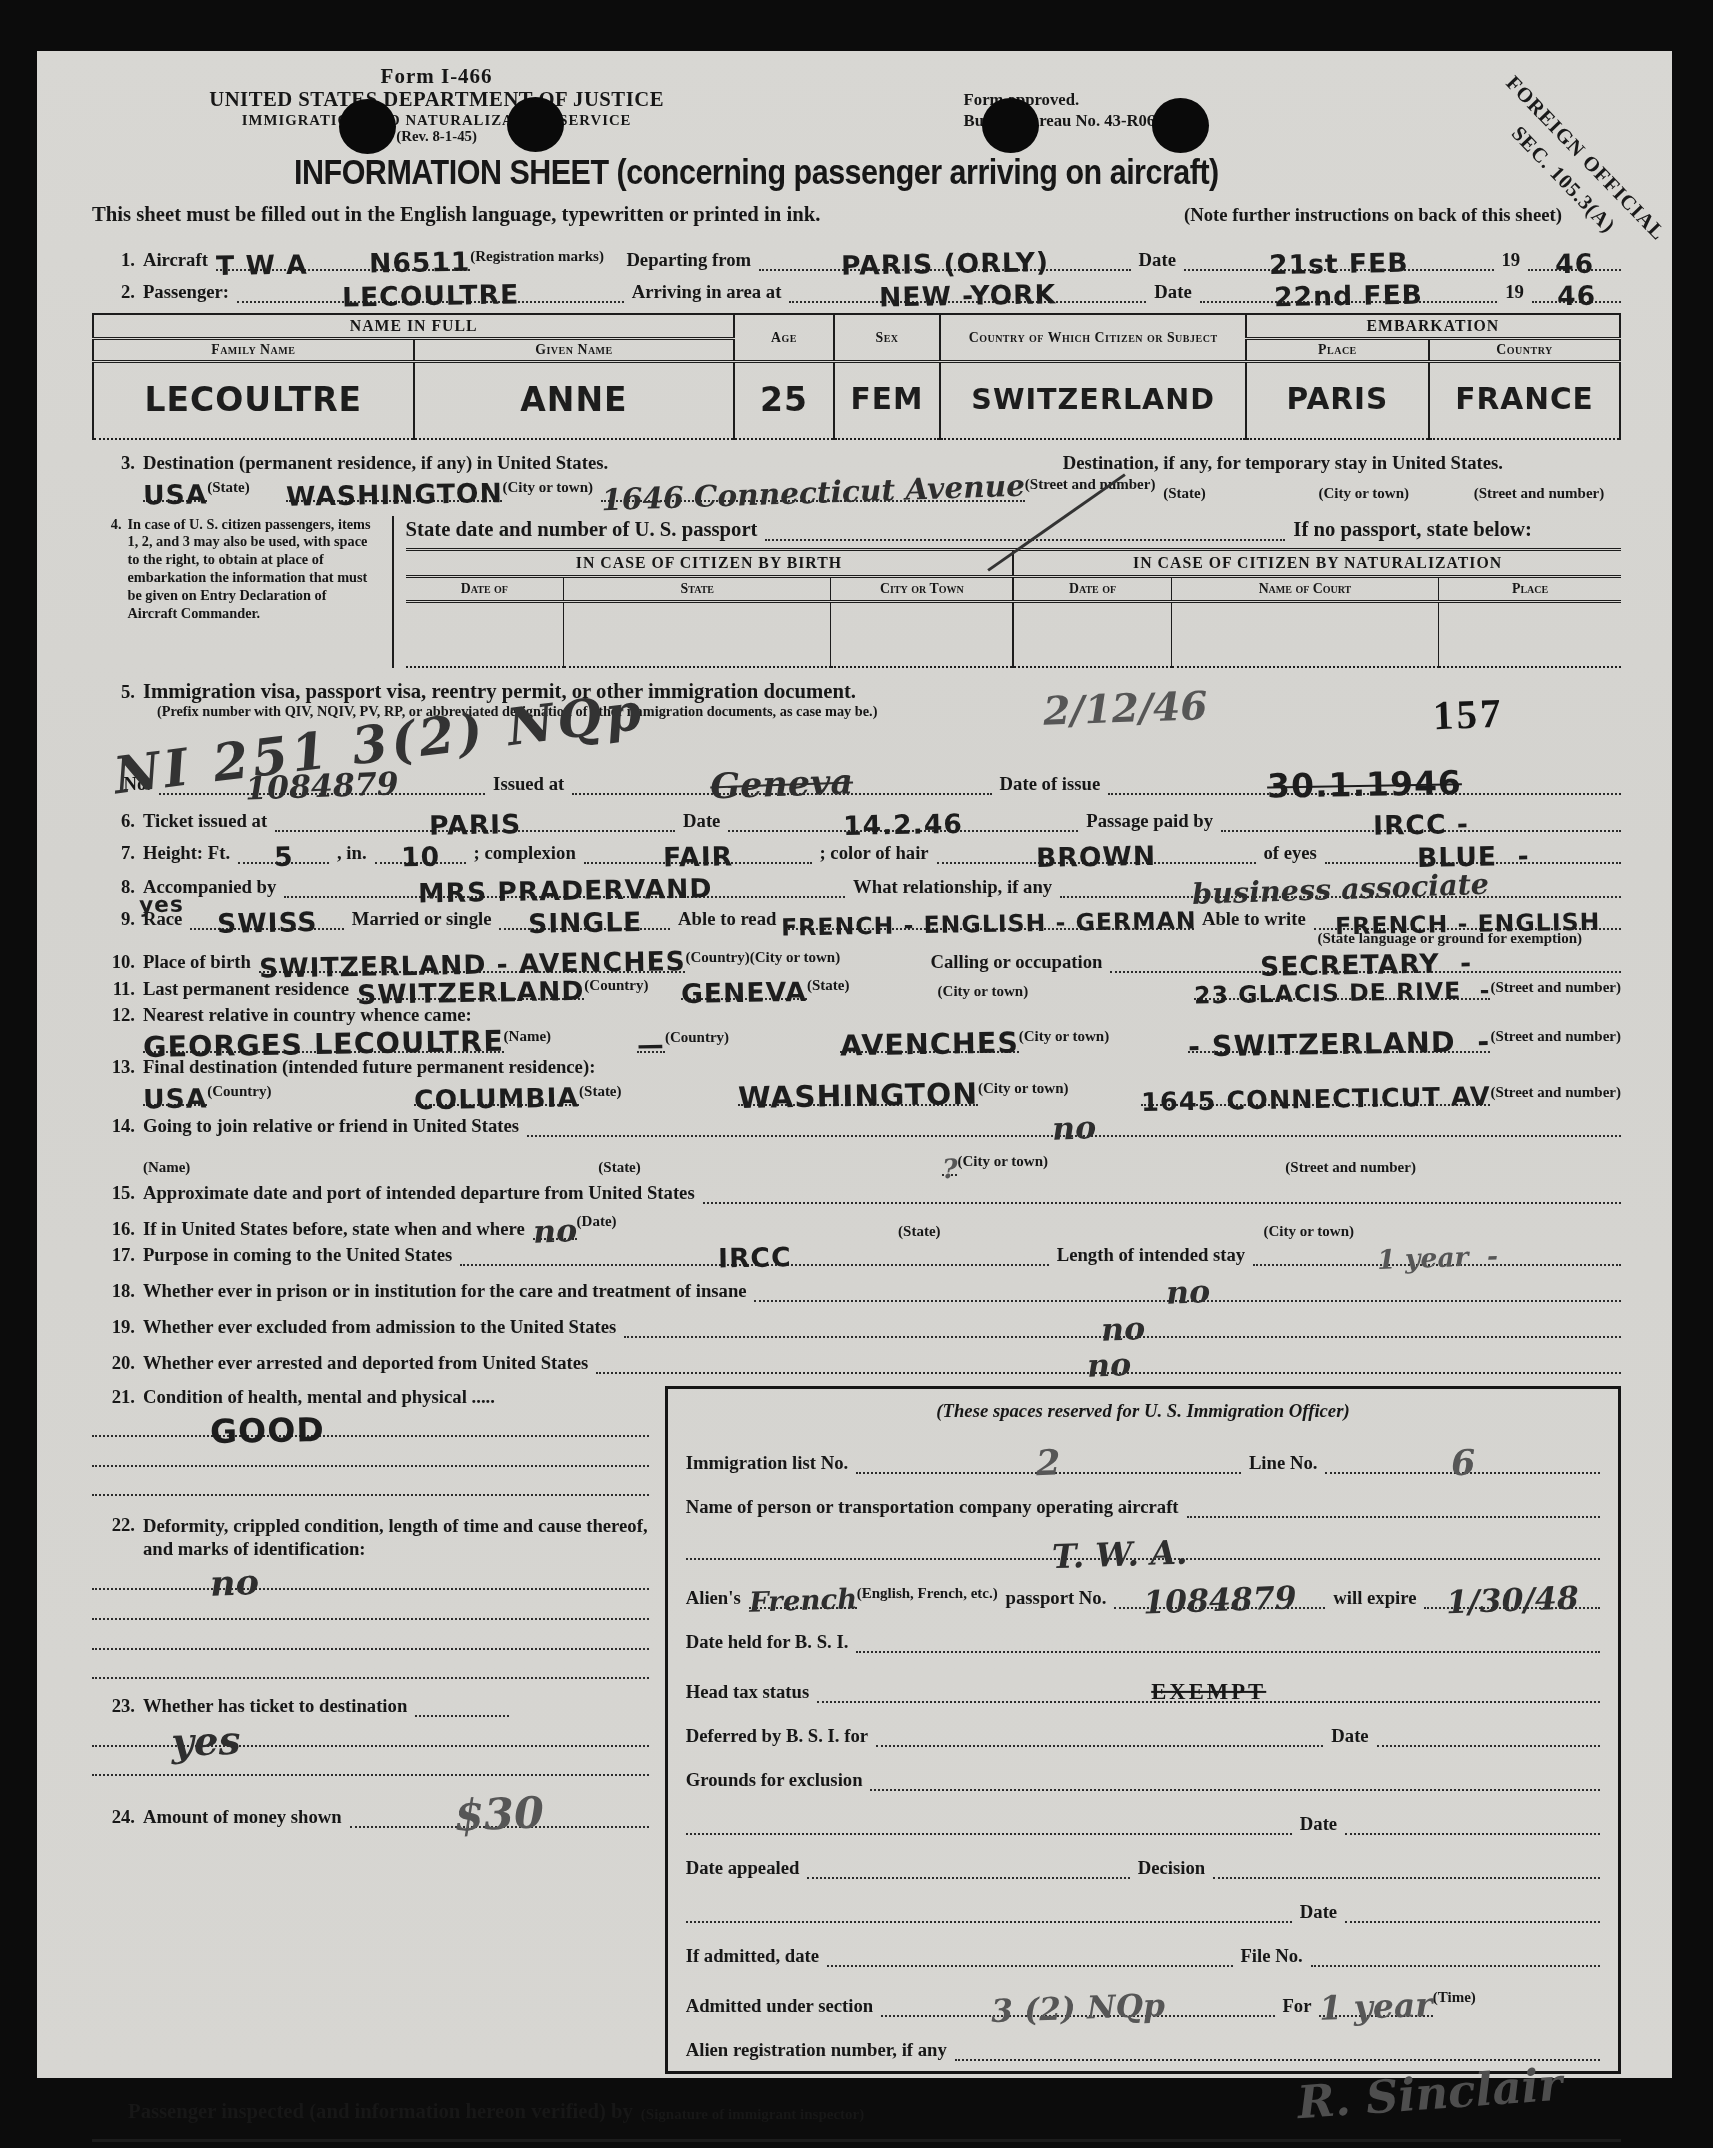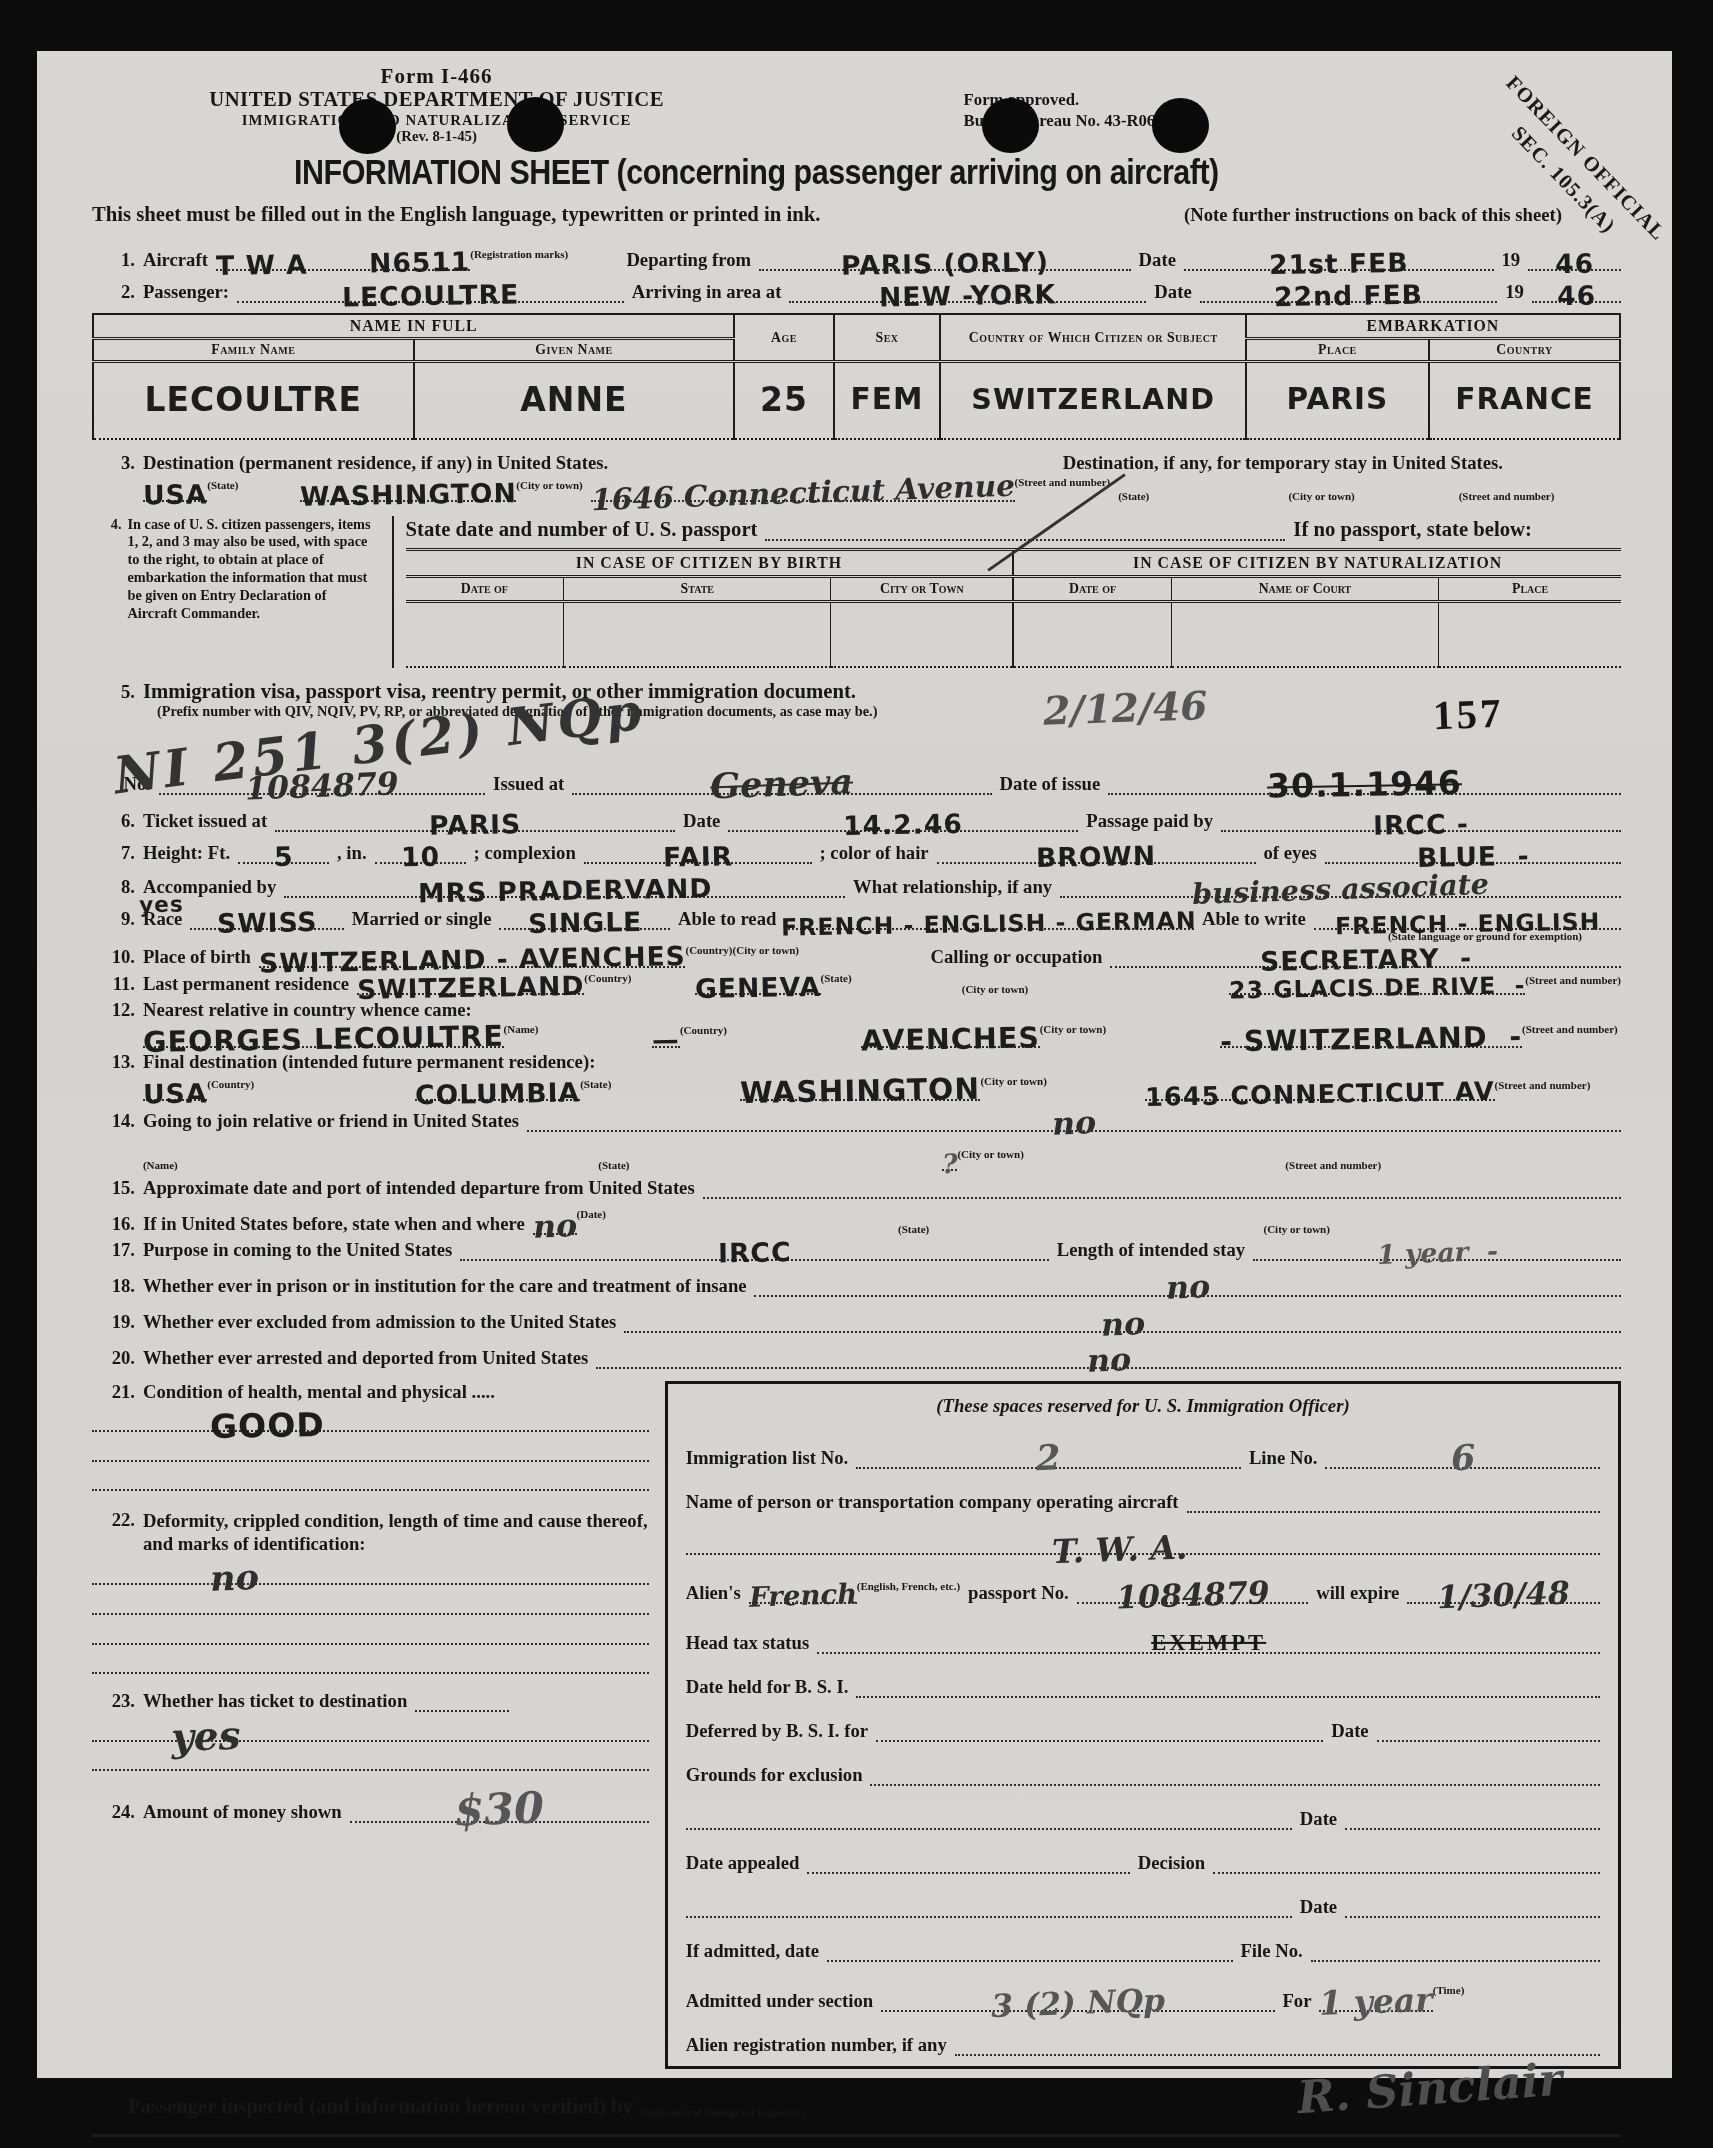"(Registration marks)" .sub { font-size: 11px -> 15px }
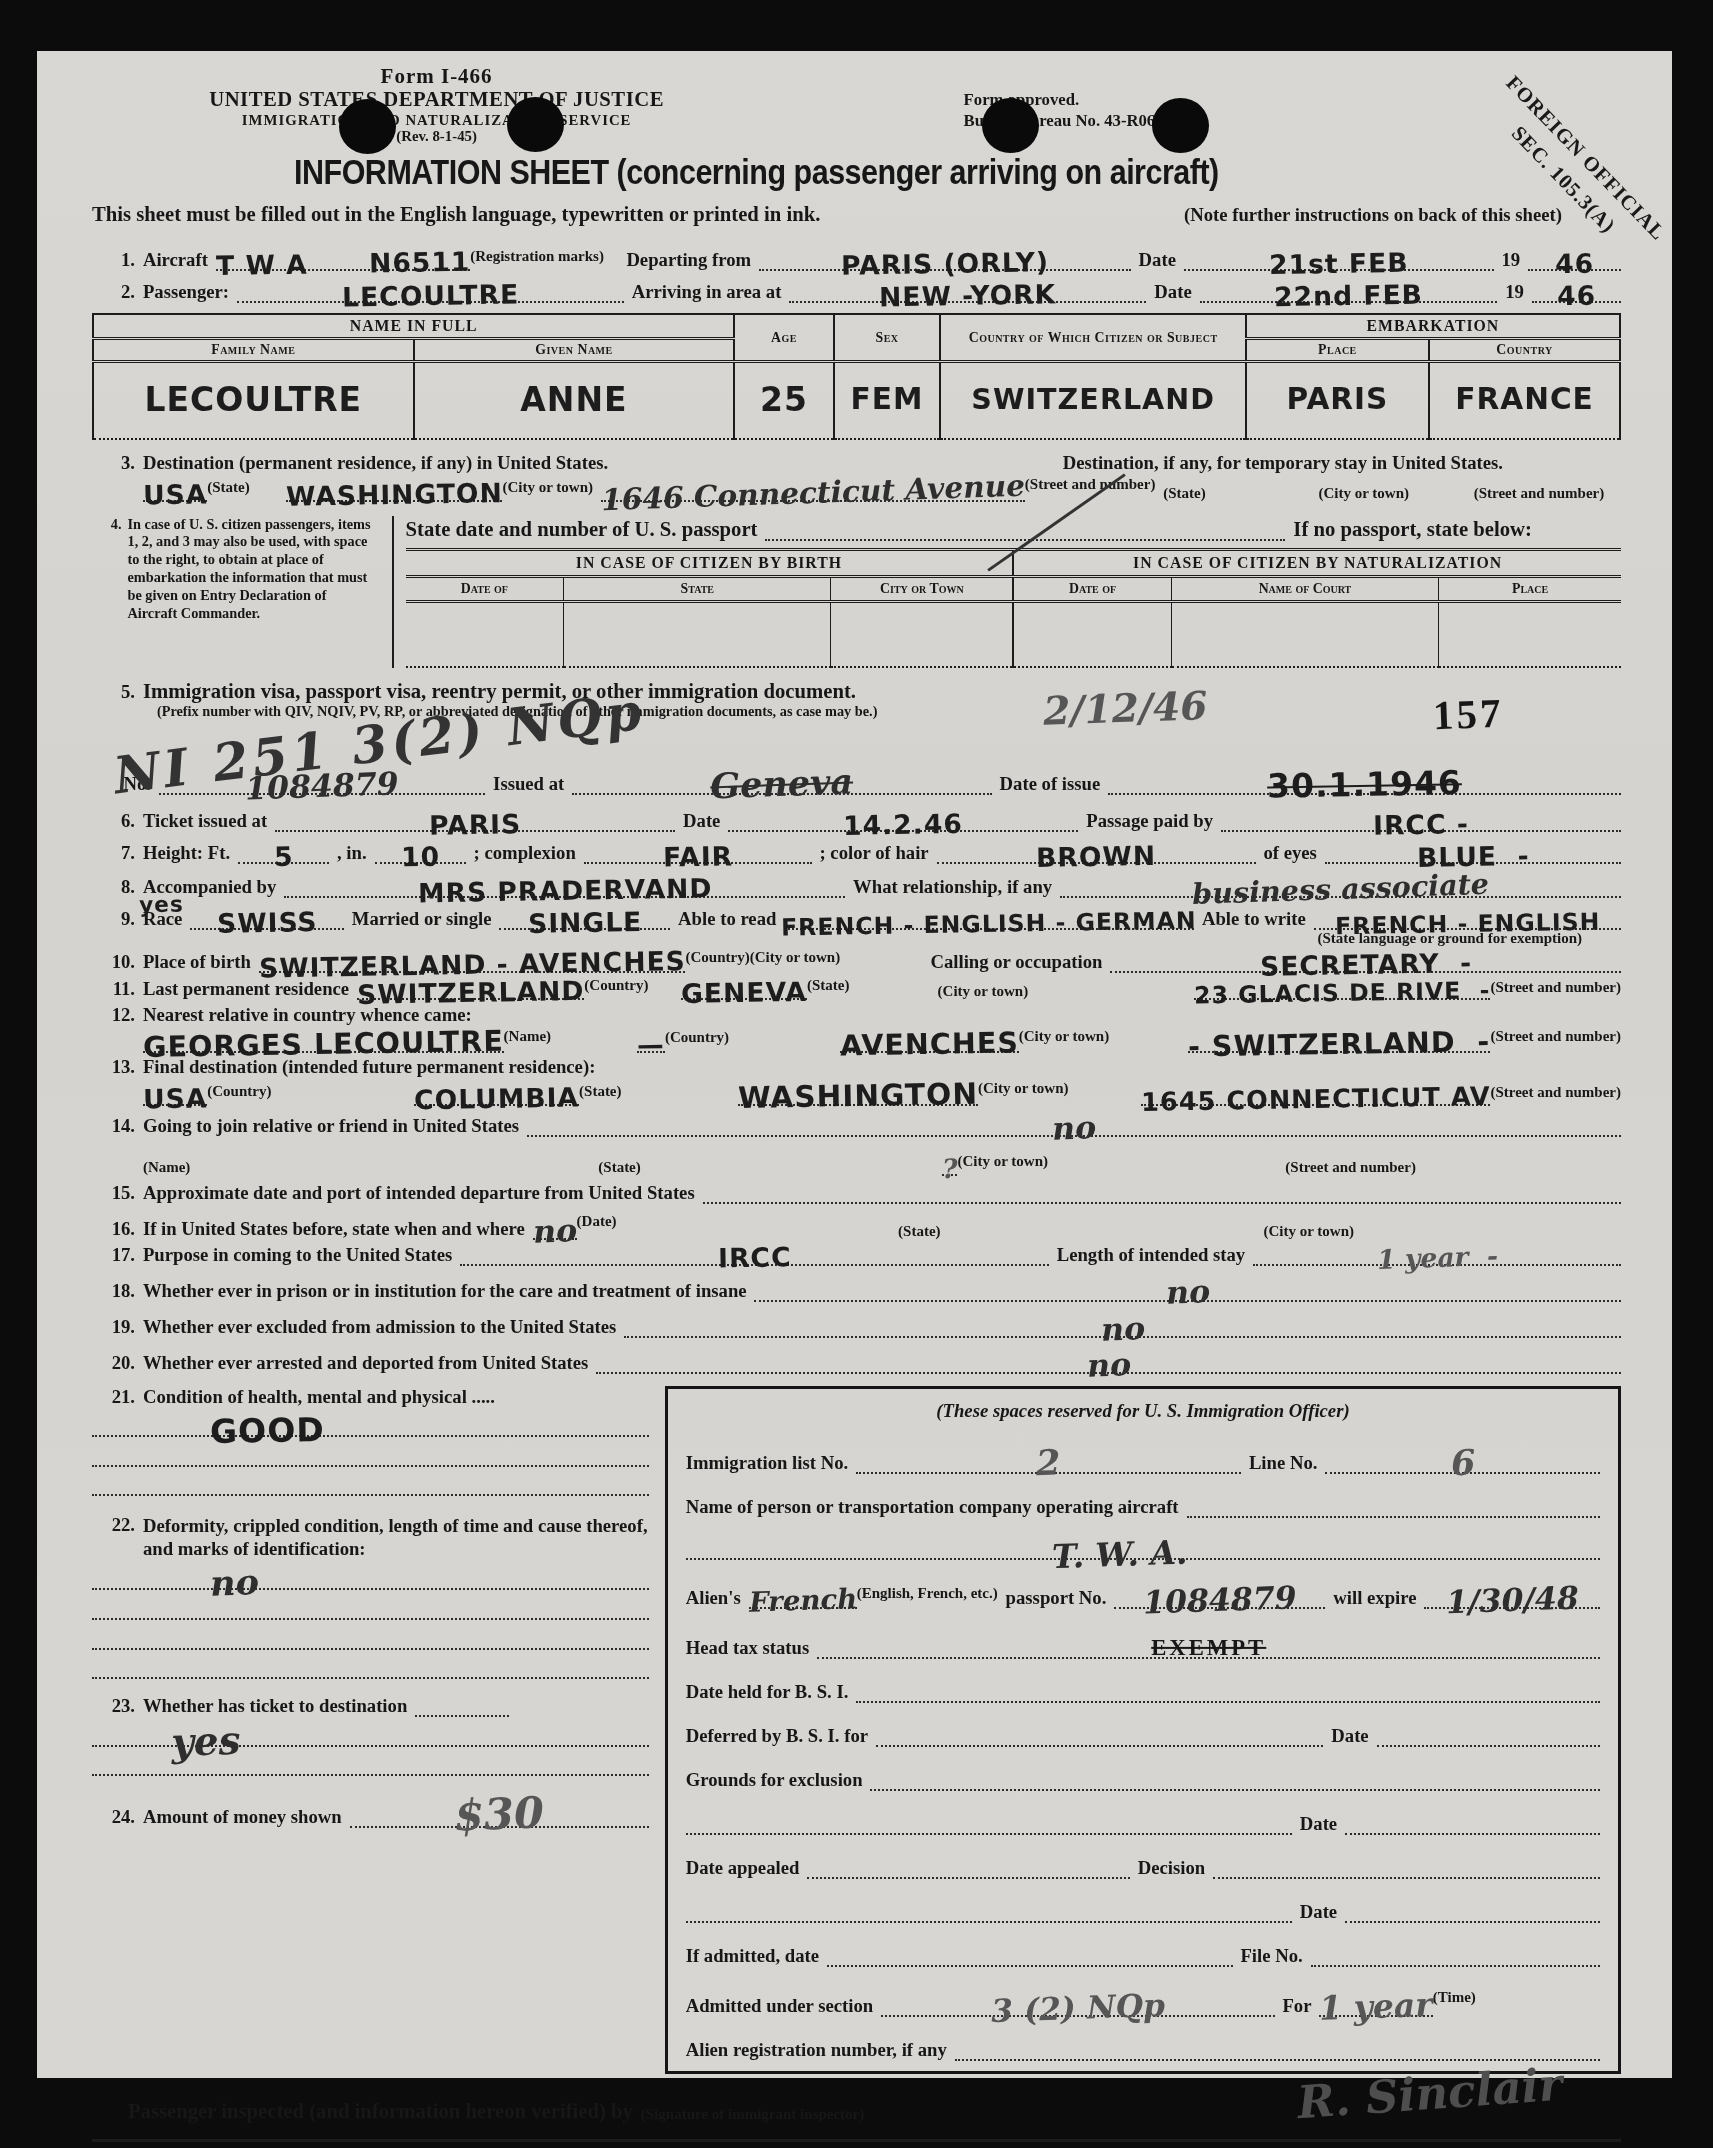"Head tax status" div.row { order: before "Date held for B. S." -> after "Date held for B. S." }
